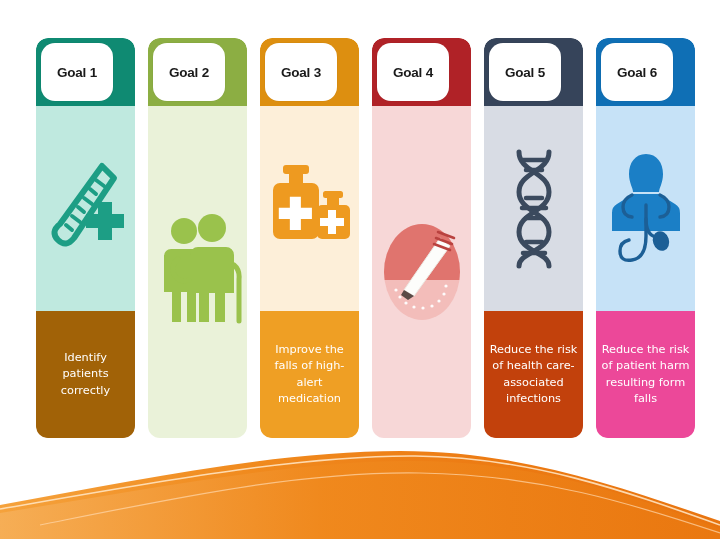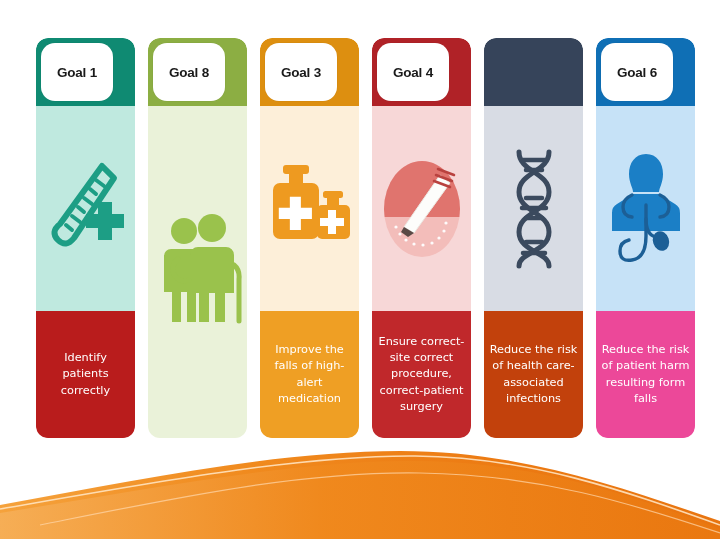"Goal 8" span.goal-chip-label { text: 8 -> 2 }
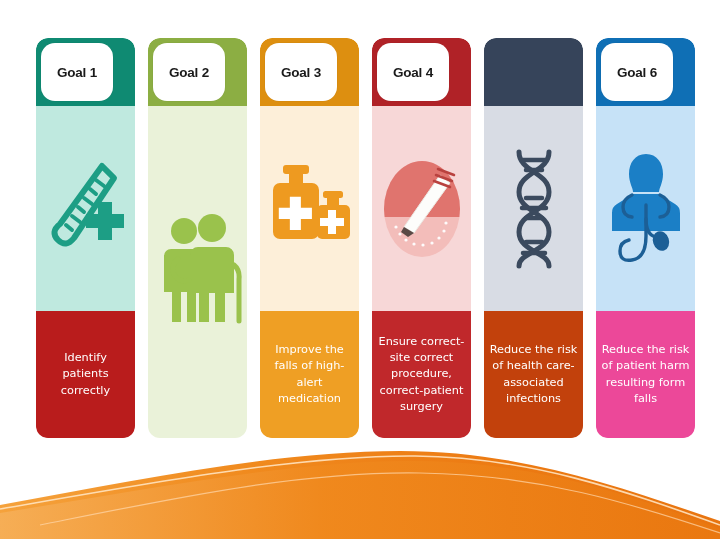"Goal 5" div.goal-chip { html: none -> <div> <span>Goal 5</span> </div> }
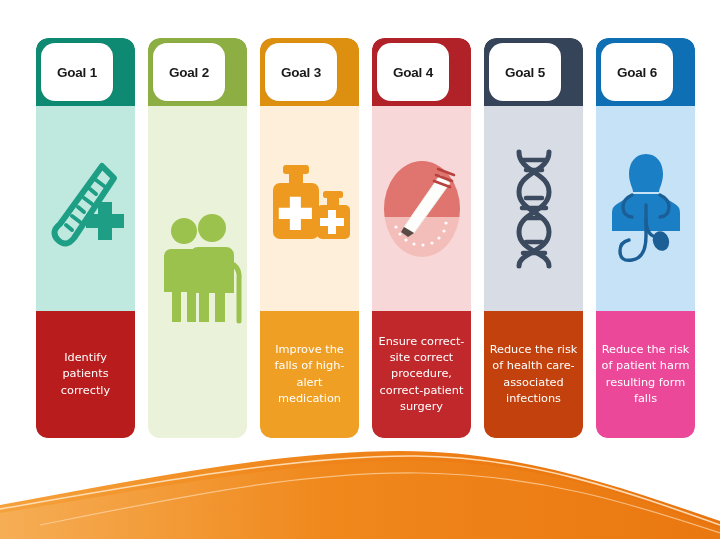"Ensure correct-site correct procedure," div.goal-caption { html: <div> <span>Ensure correct-site correct procedure, correct-patient surgery</span> </div> -> none }
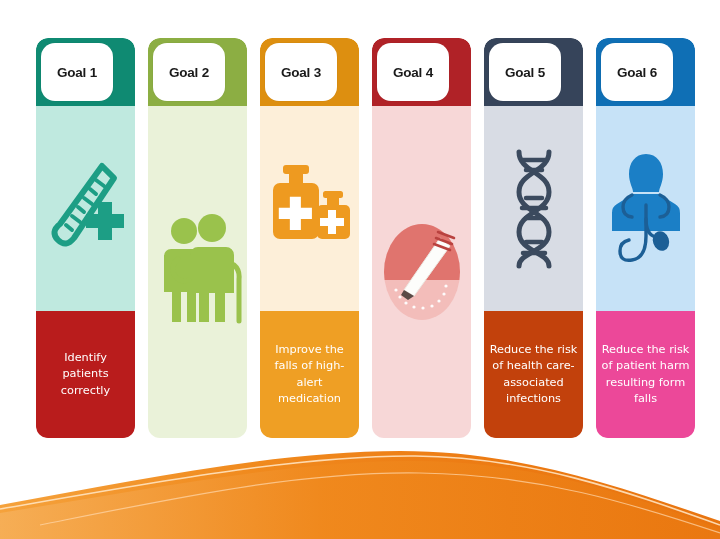"Identify patients correctly" div.goal-caption { background: #b91c1c -> #a16207 }
